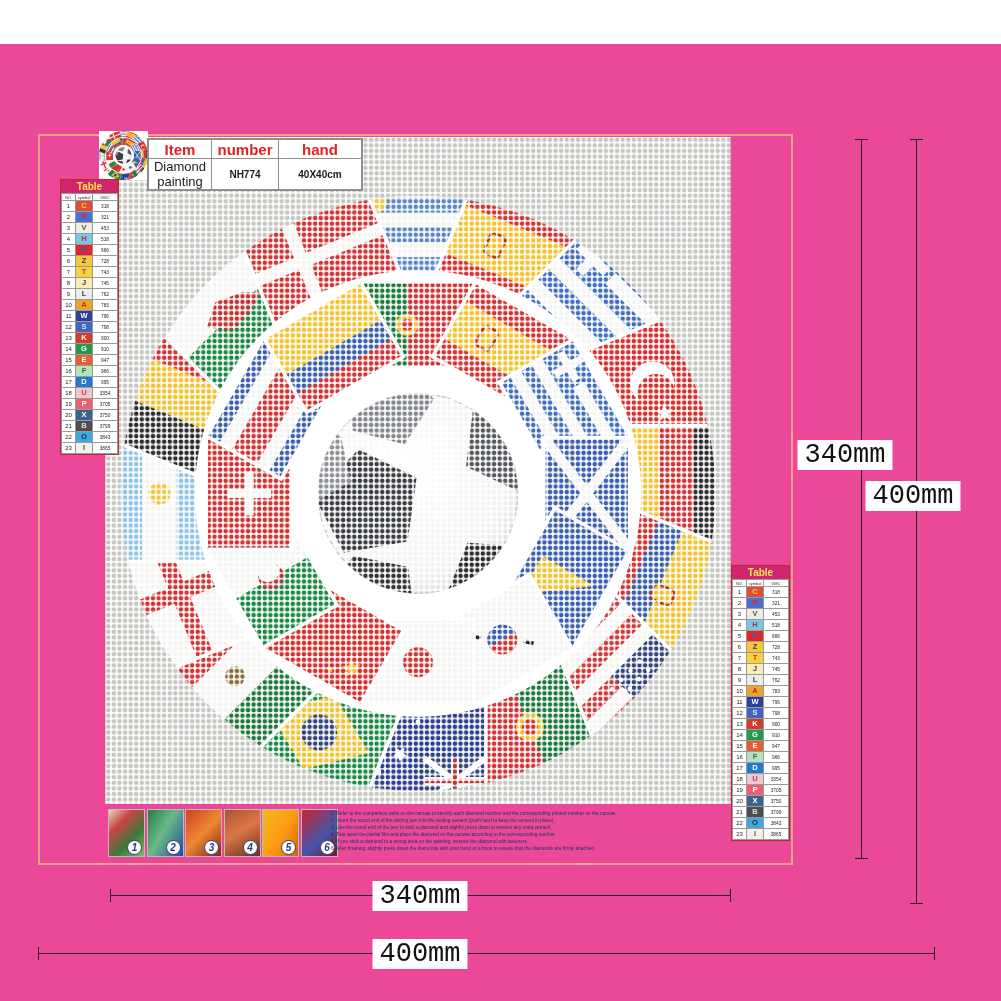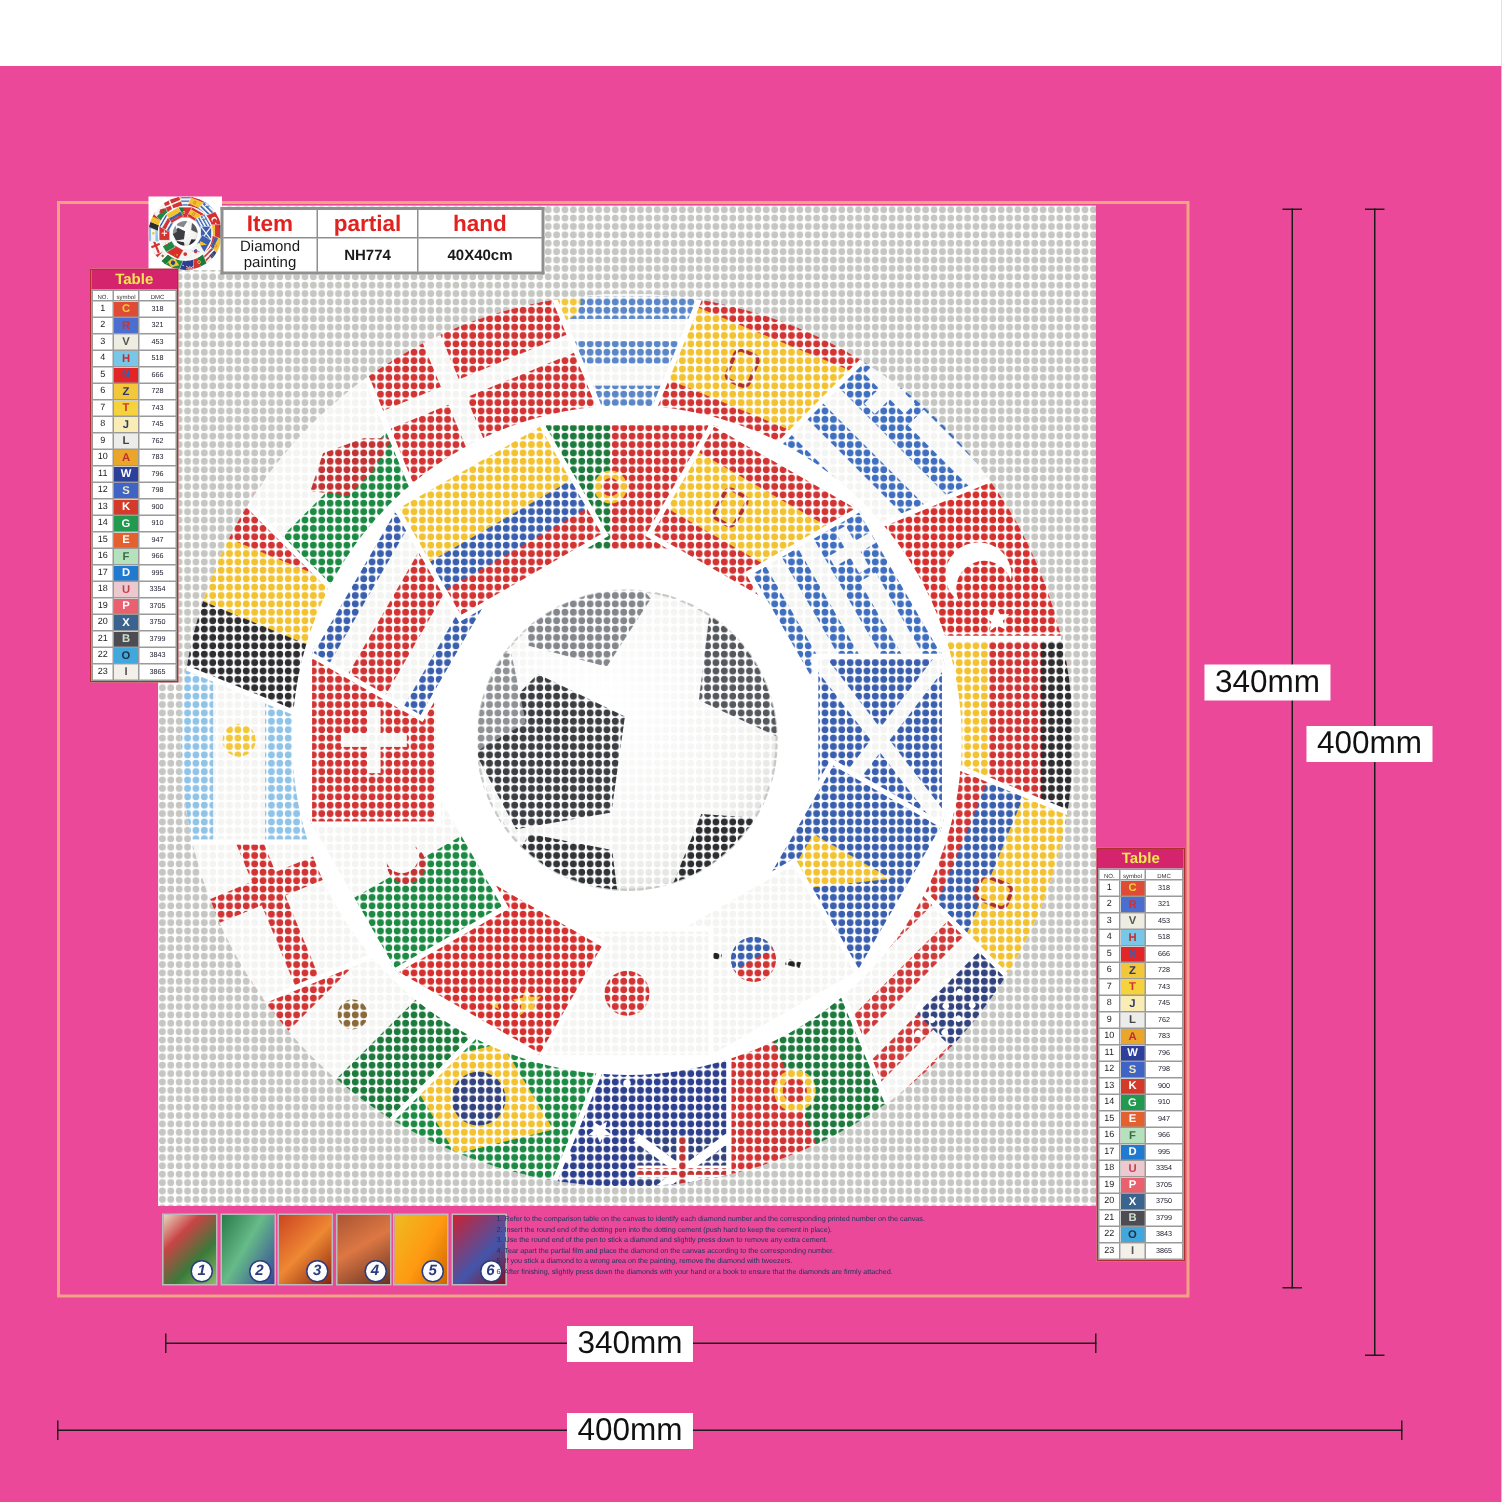"partial" td.h { text: partial -> number }
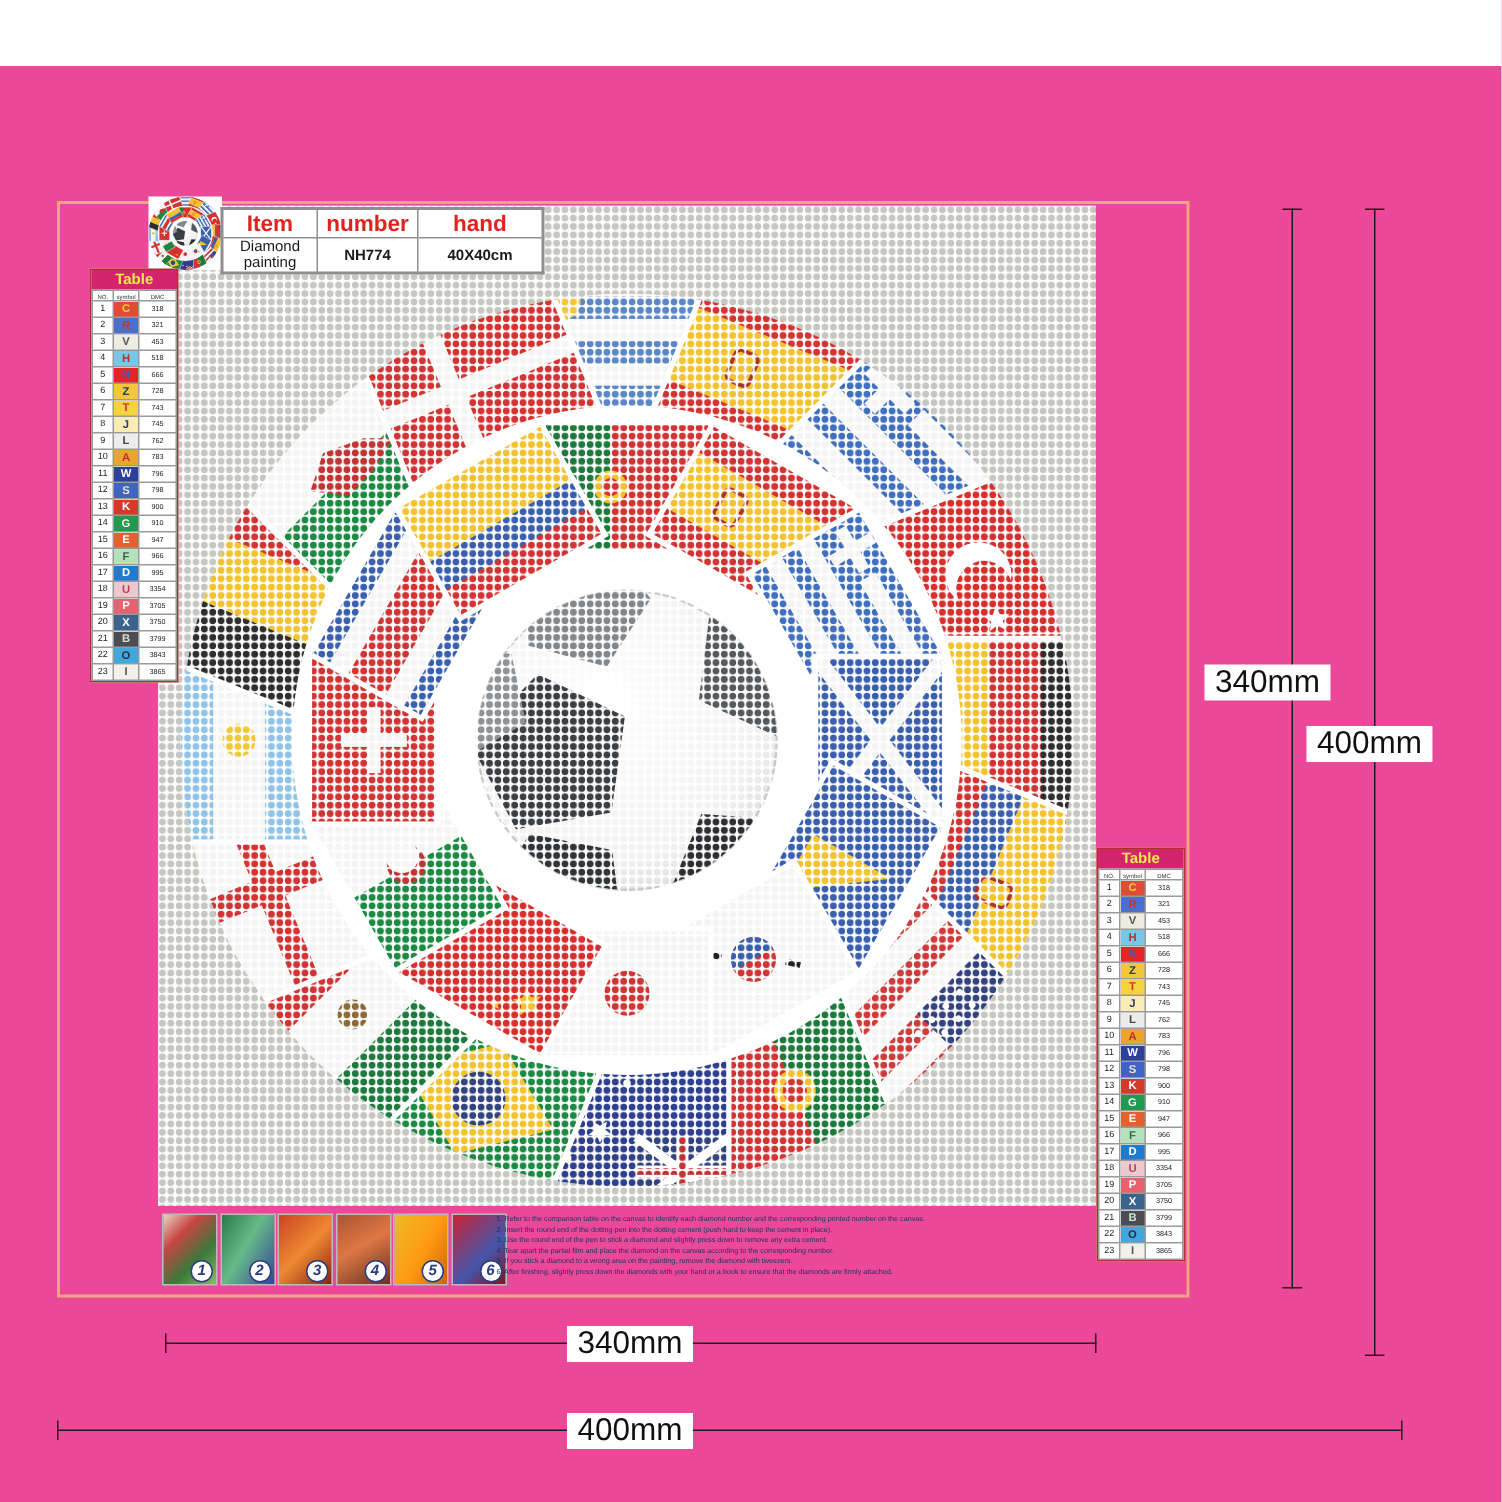"Diamond painting" #hdr .v.small { font-size: 10px -> 13px }
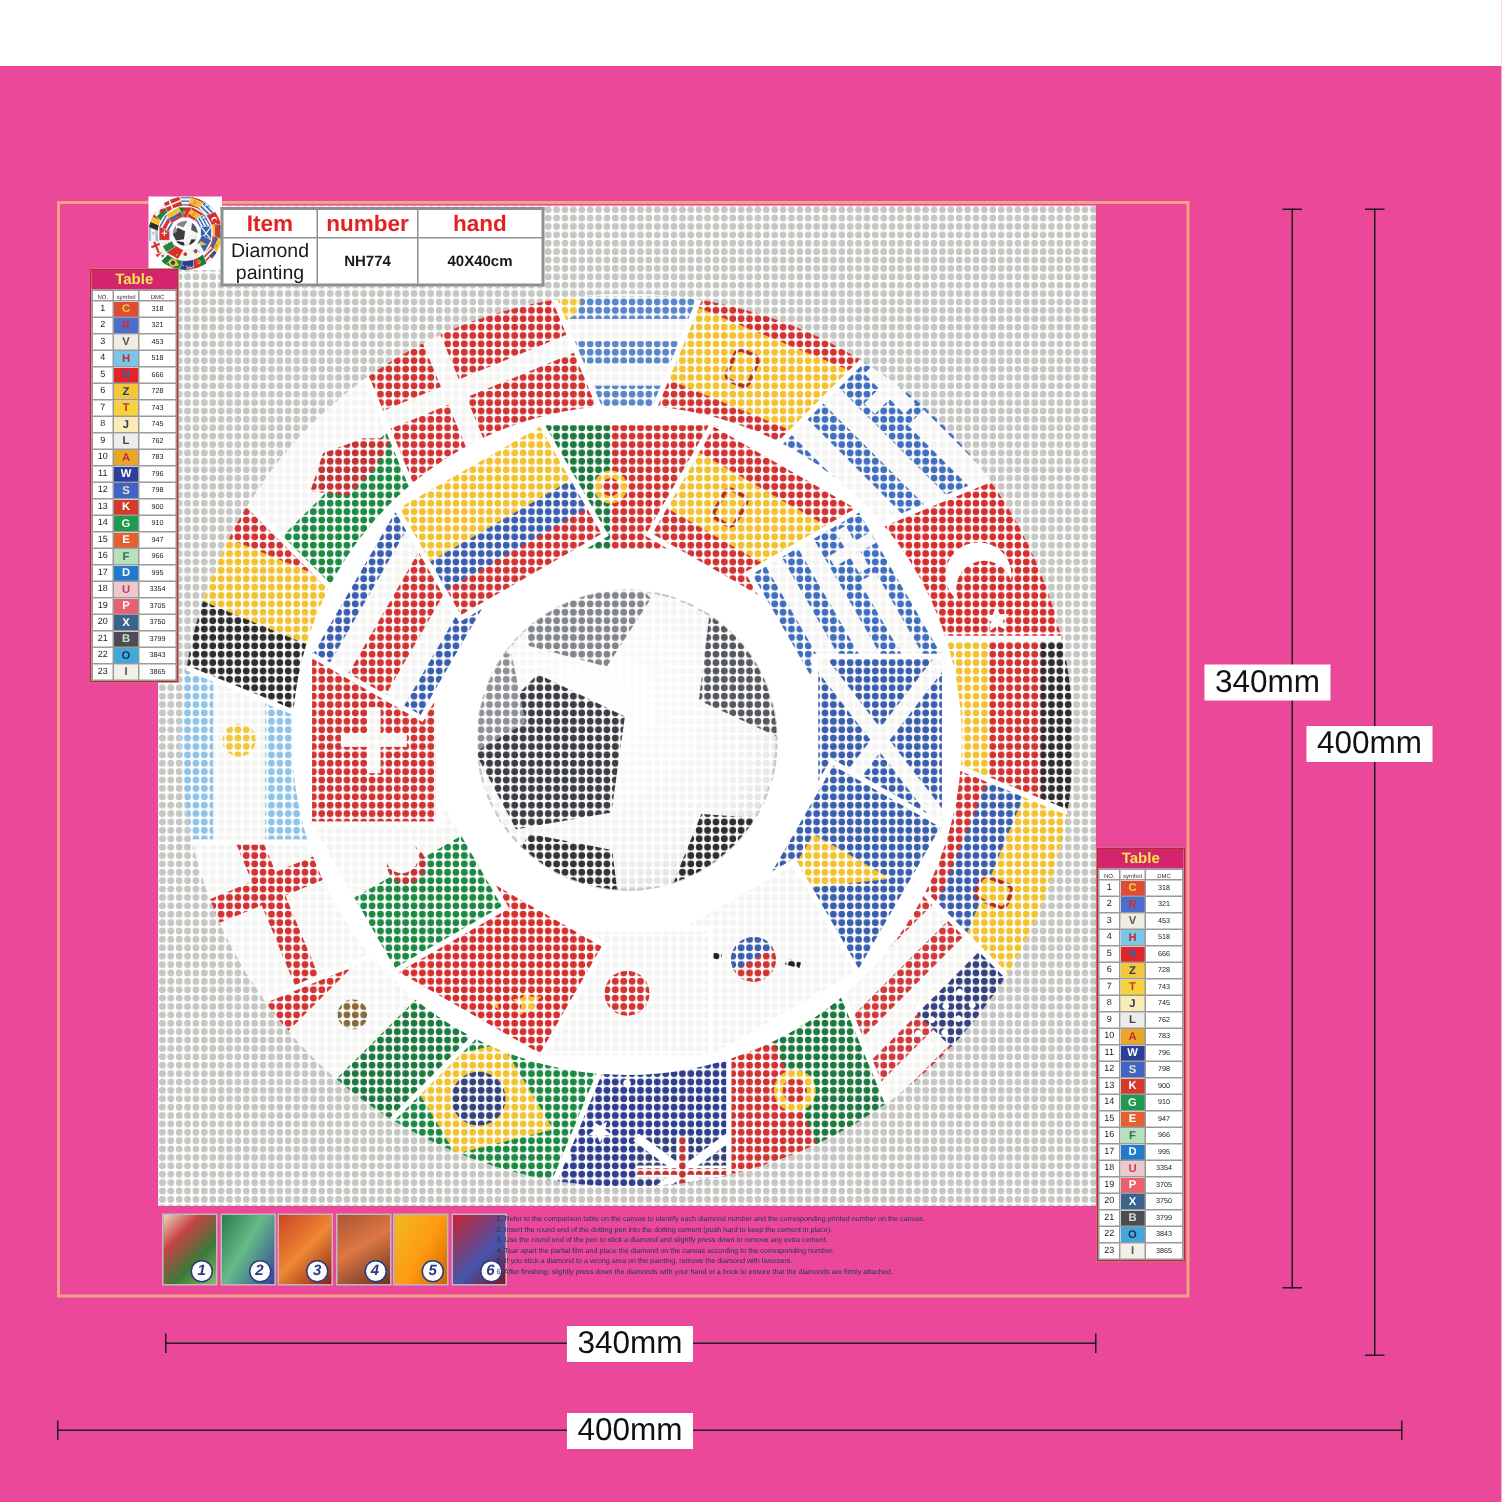"340mm" .dimlab { font-family: none -> Liberation Mono, monospace; font-size: 21px -> 27px }
